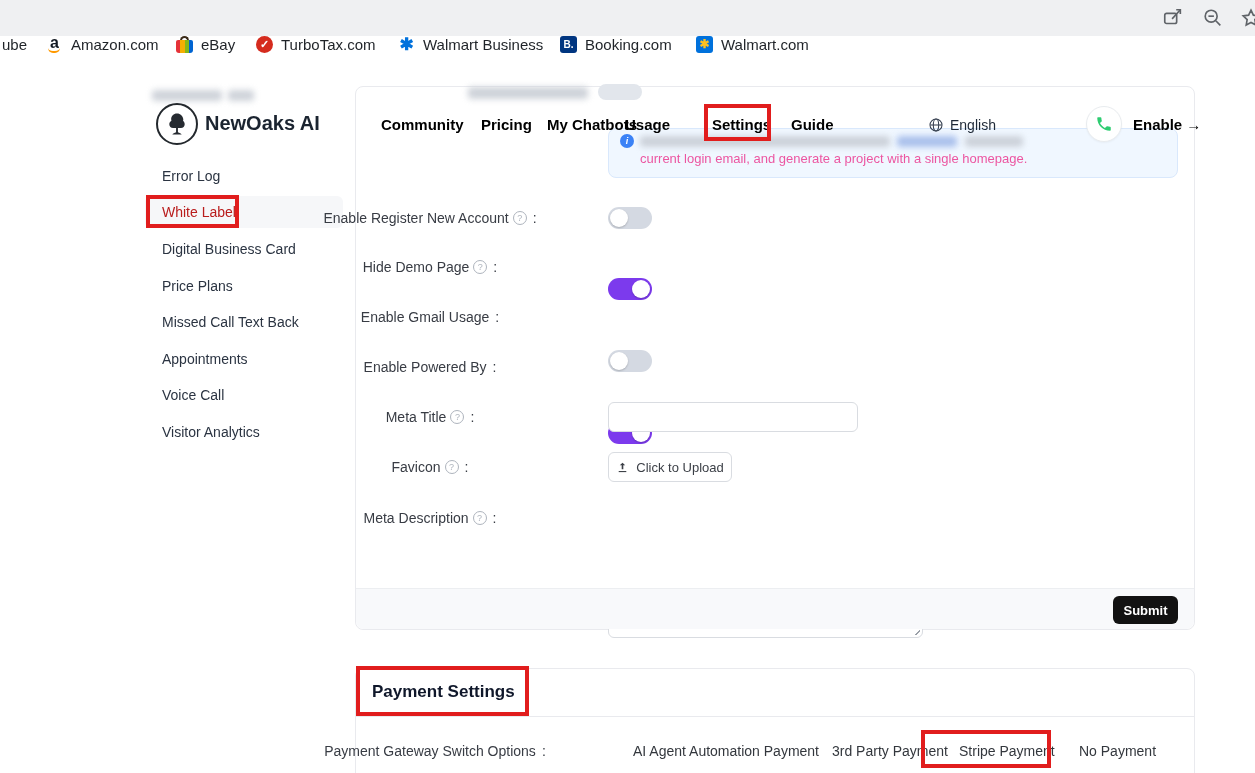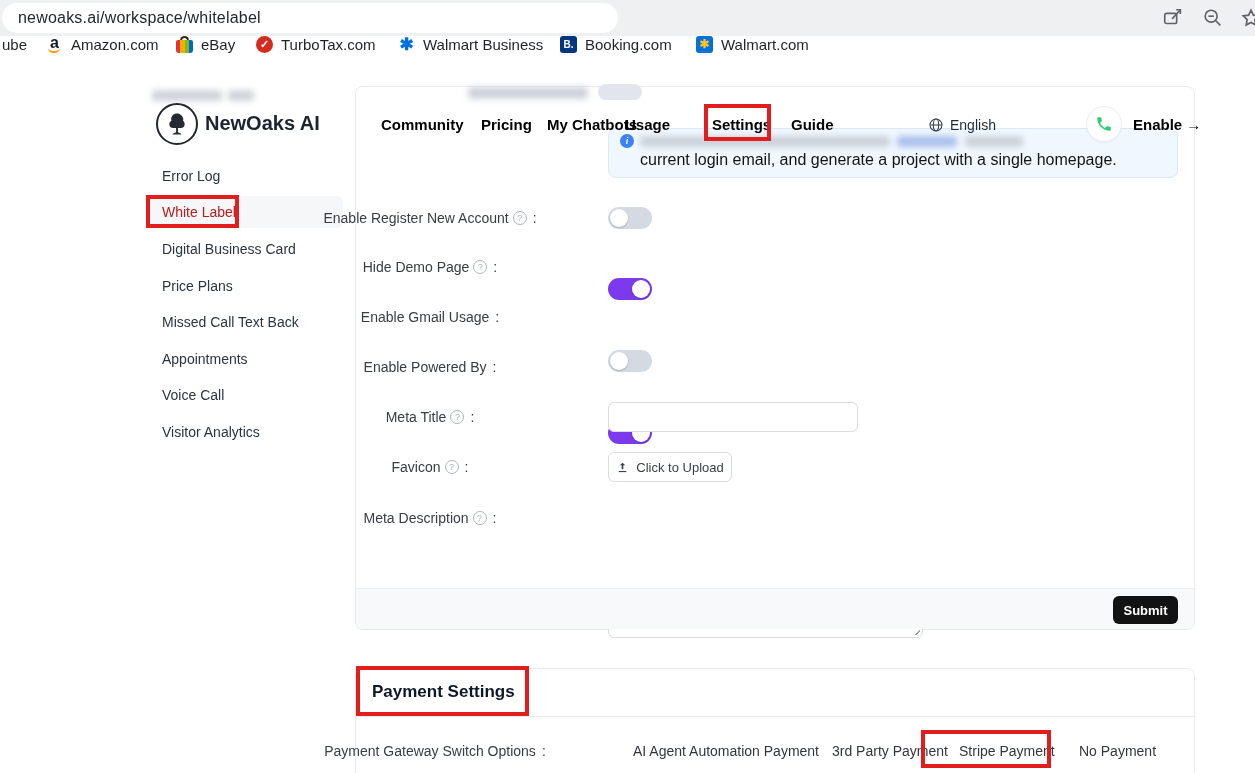"newoaks.ai/workspace/whitelabel" div.abs { html: <div> <span>newoaks.ai/workspace/whitelabel</span> </div> -> none }
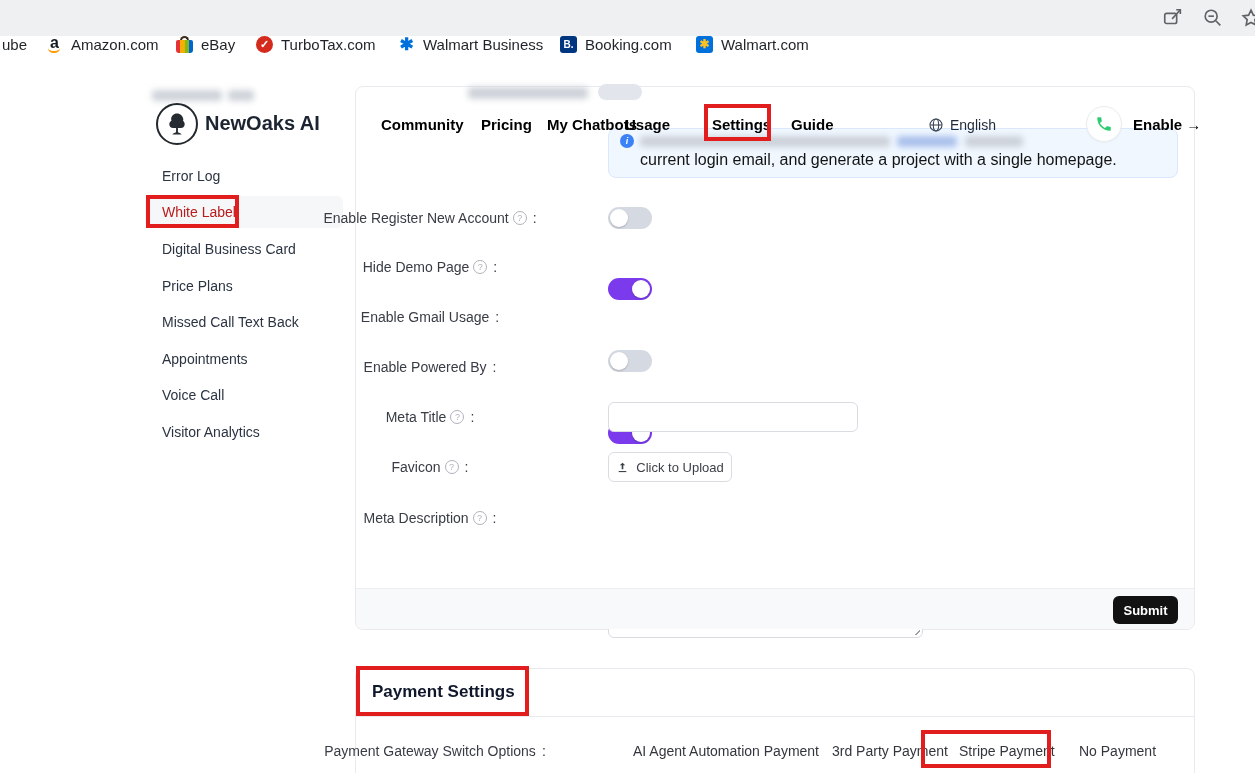"current login email, and generate" .alert-line2 { color: #000000 -> #ec4899; font-size: 16px -> 13px }
